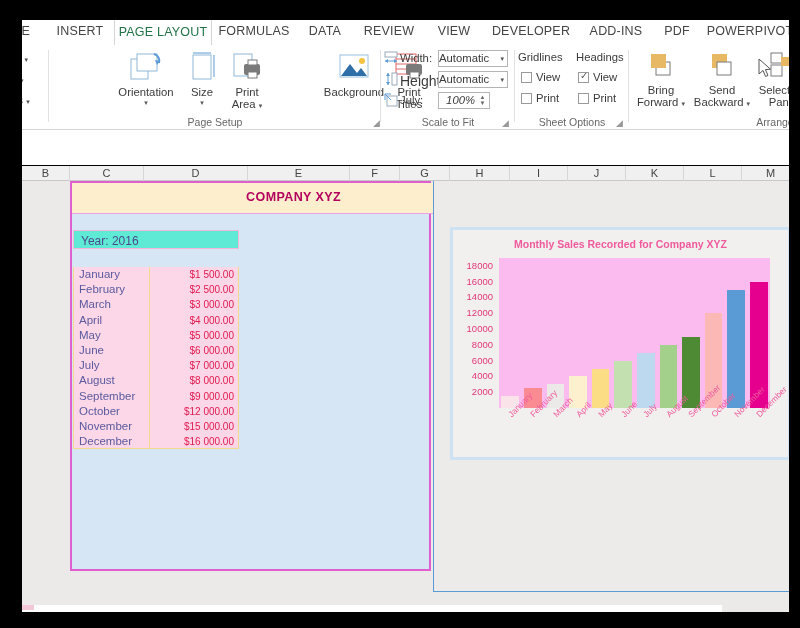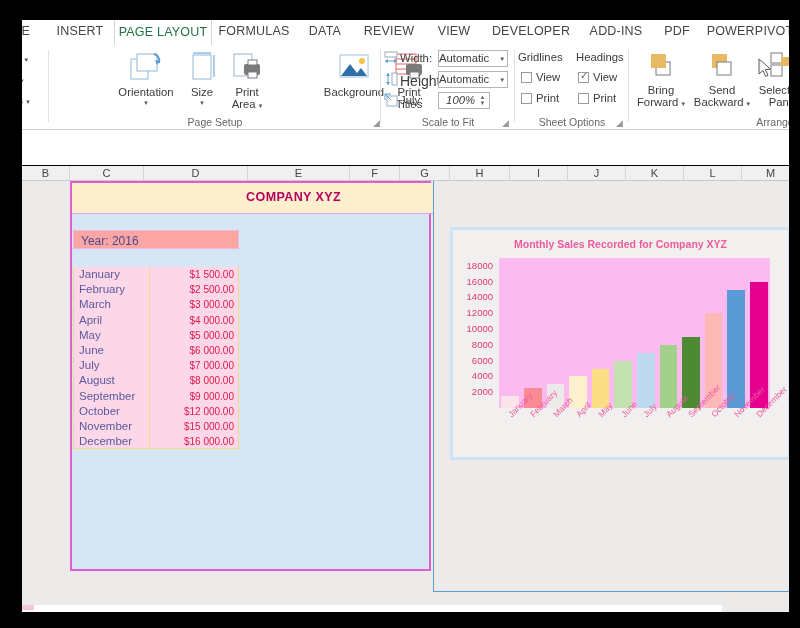"Year: 2016" .yearbox { background: #fca5a5 -> #5eead4 }
